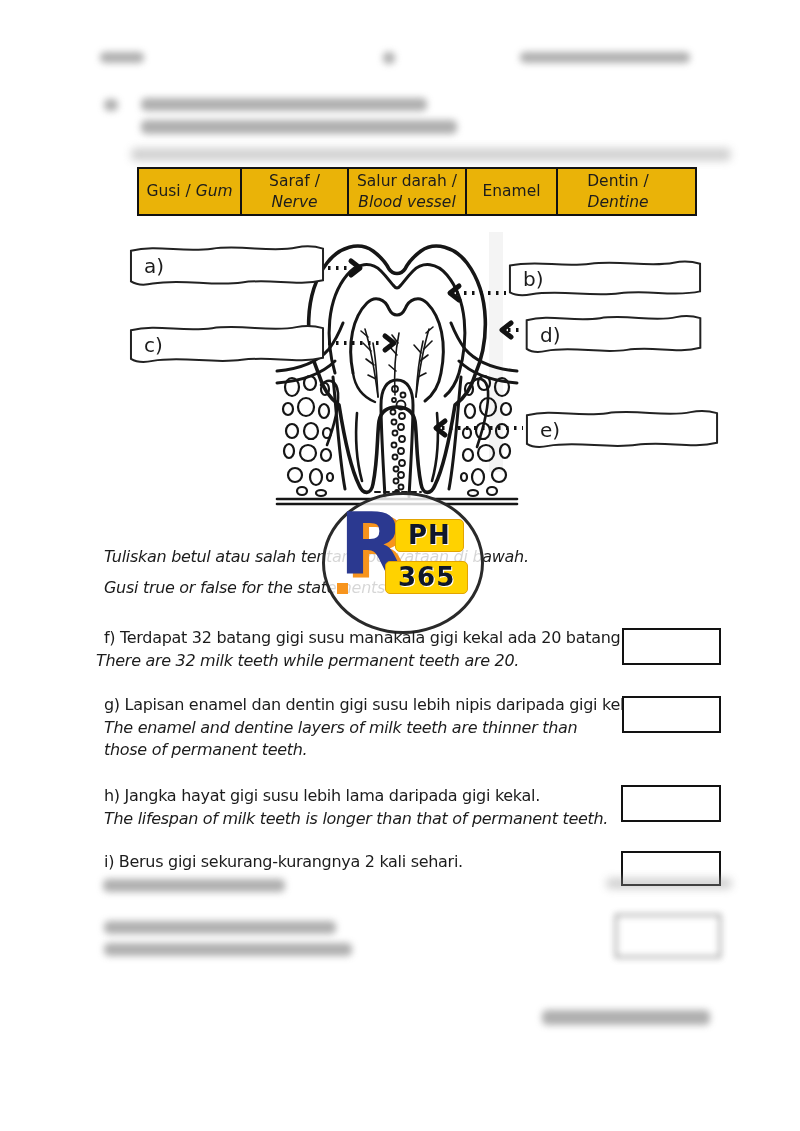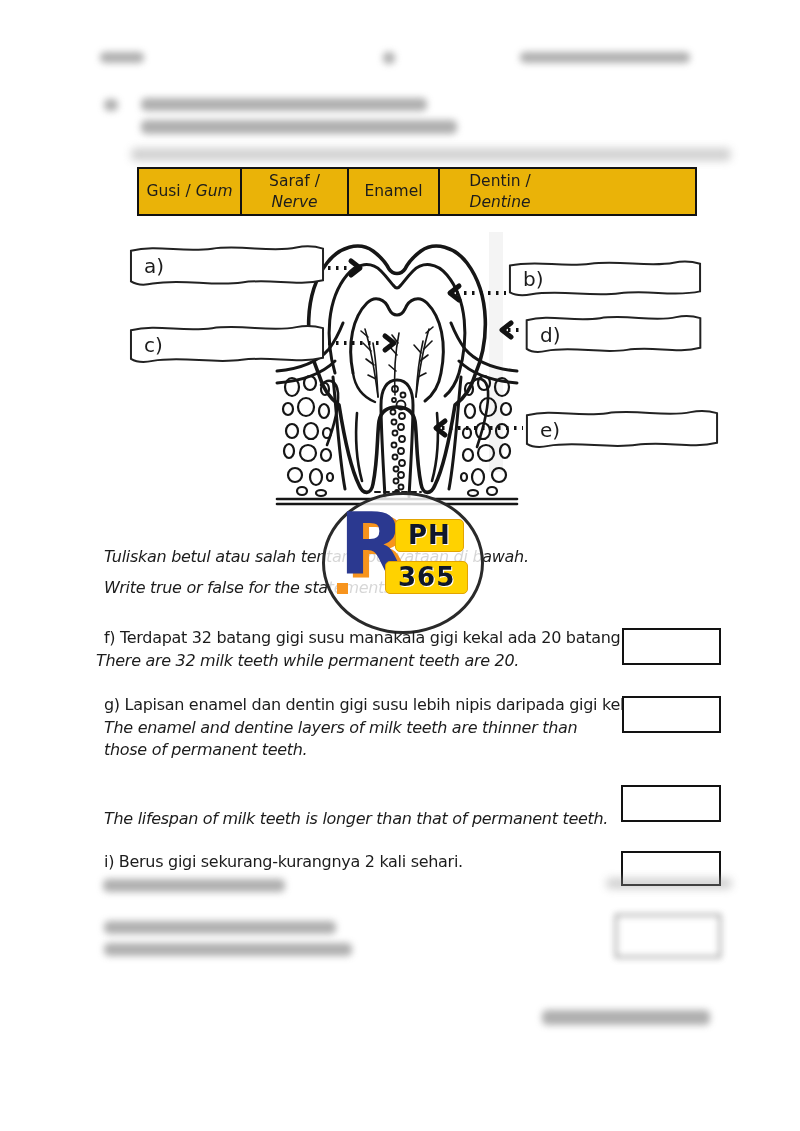"Salur darah /" div.tcell { html: none -> <div> <span>Salur darah /</span> <span>Blood vessel</span> </div> }
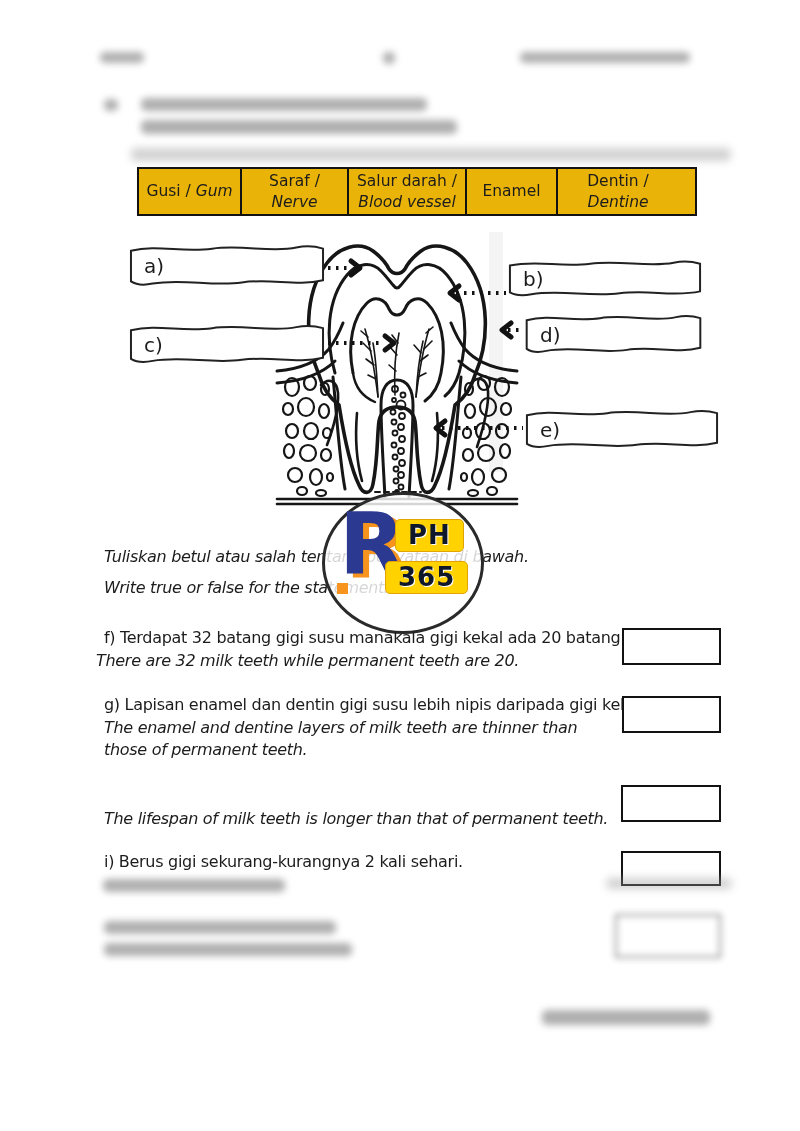"Write" span { text: Write -> Gusi }
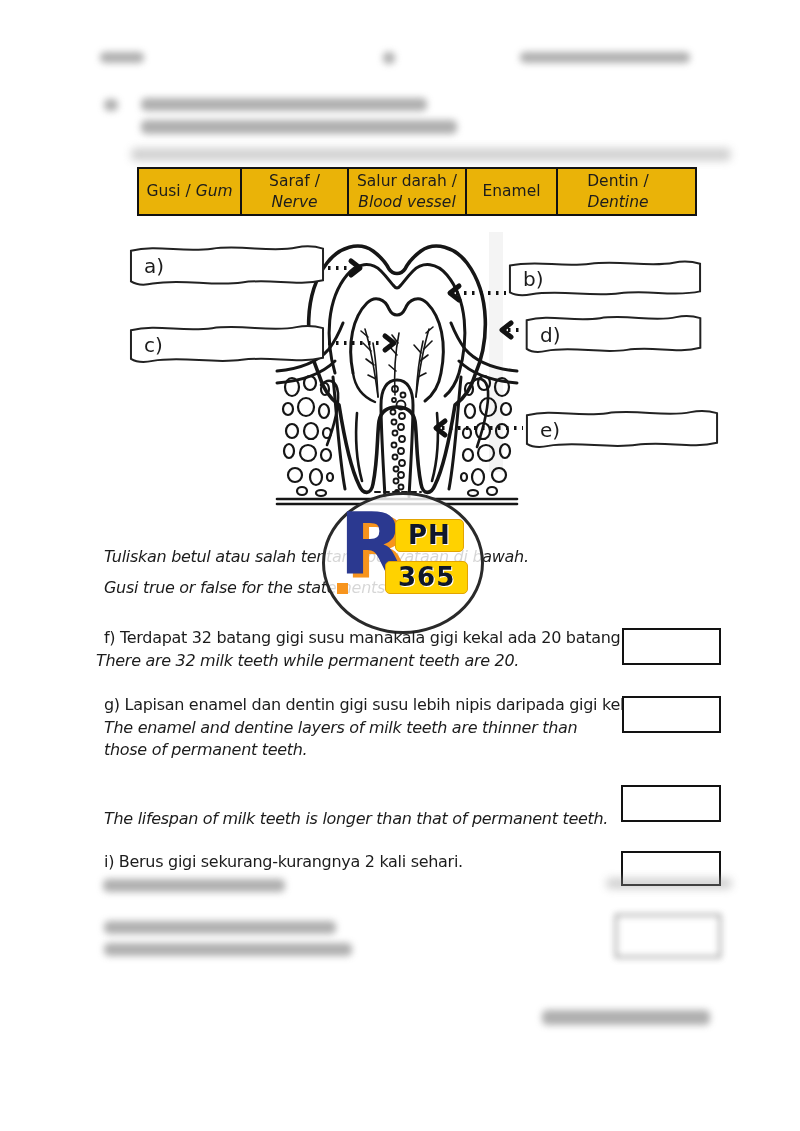"h) Jangka hayat gigi susu" div.abs { html: none -> <div>h) Jangka hayat gigi susu lebih lama daripada gigi kekal.</div> }
